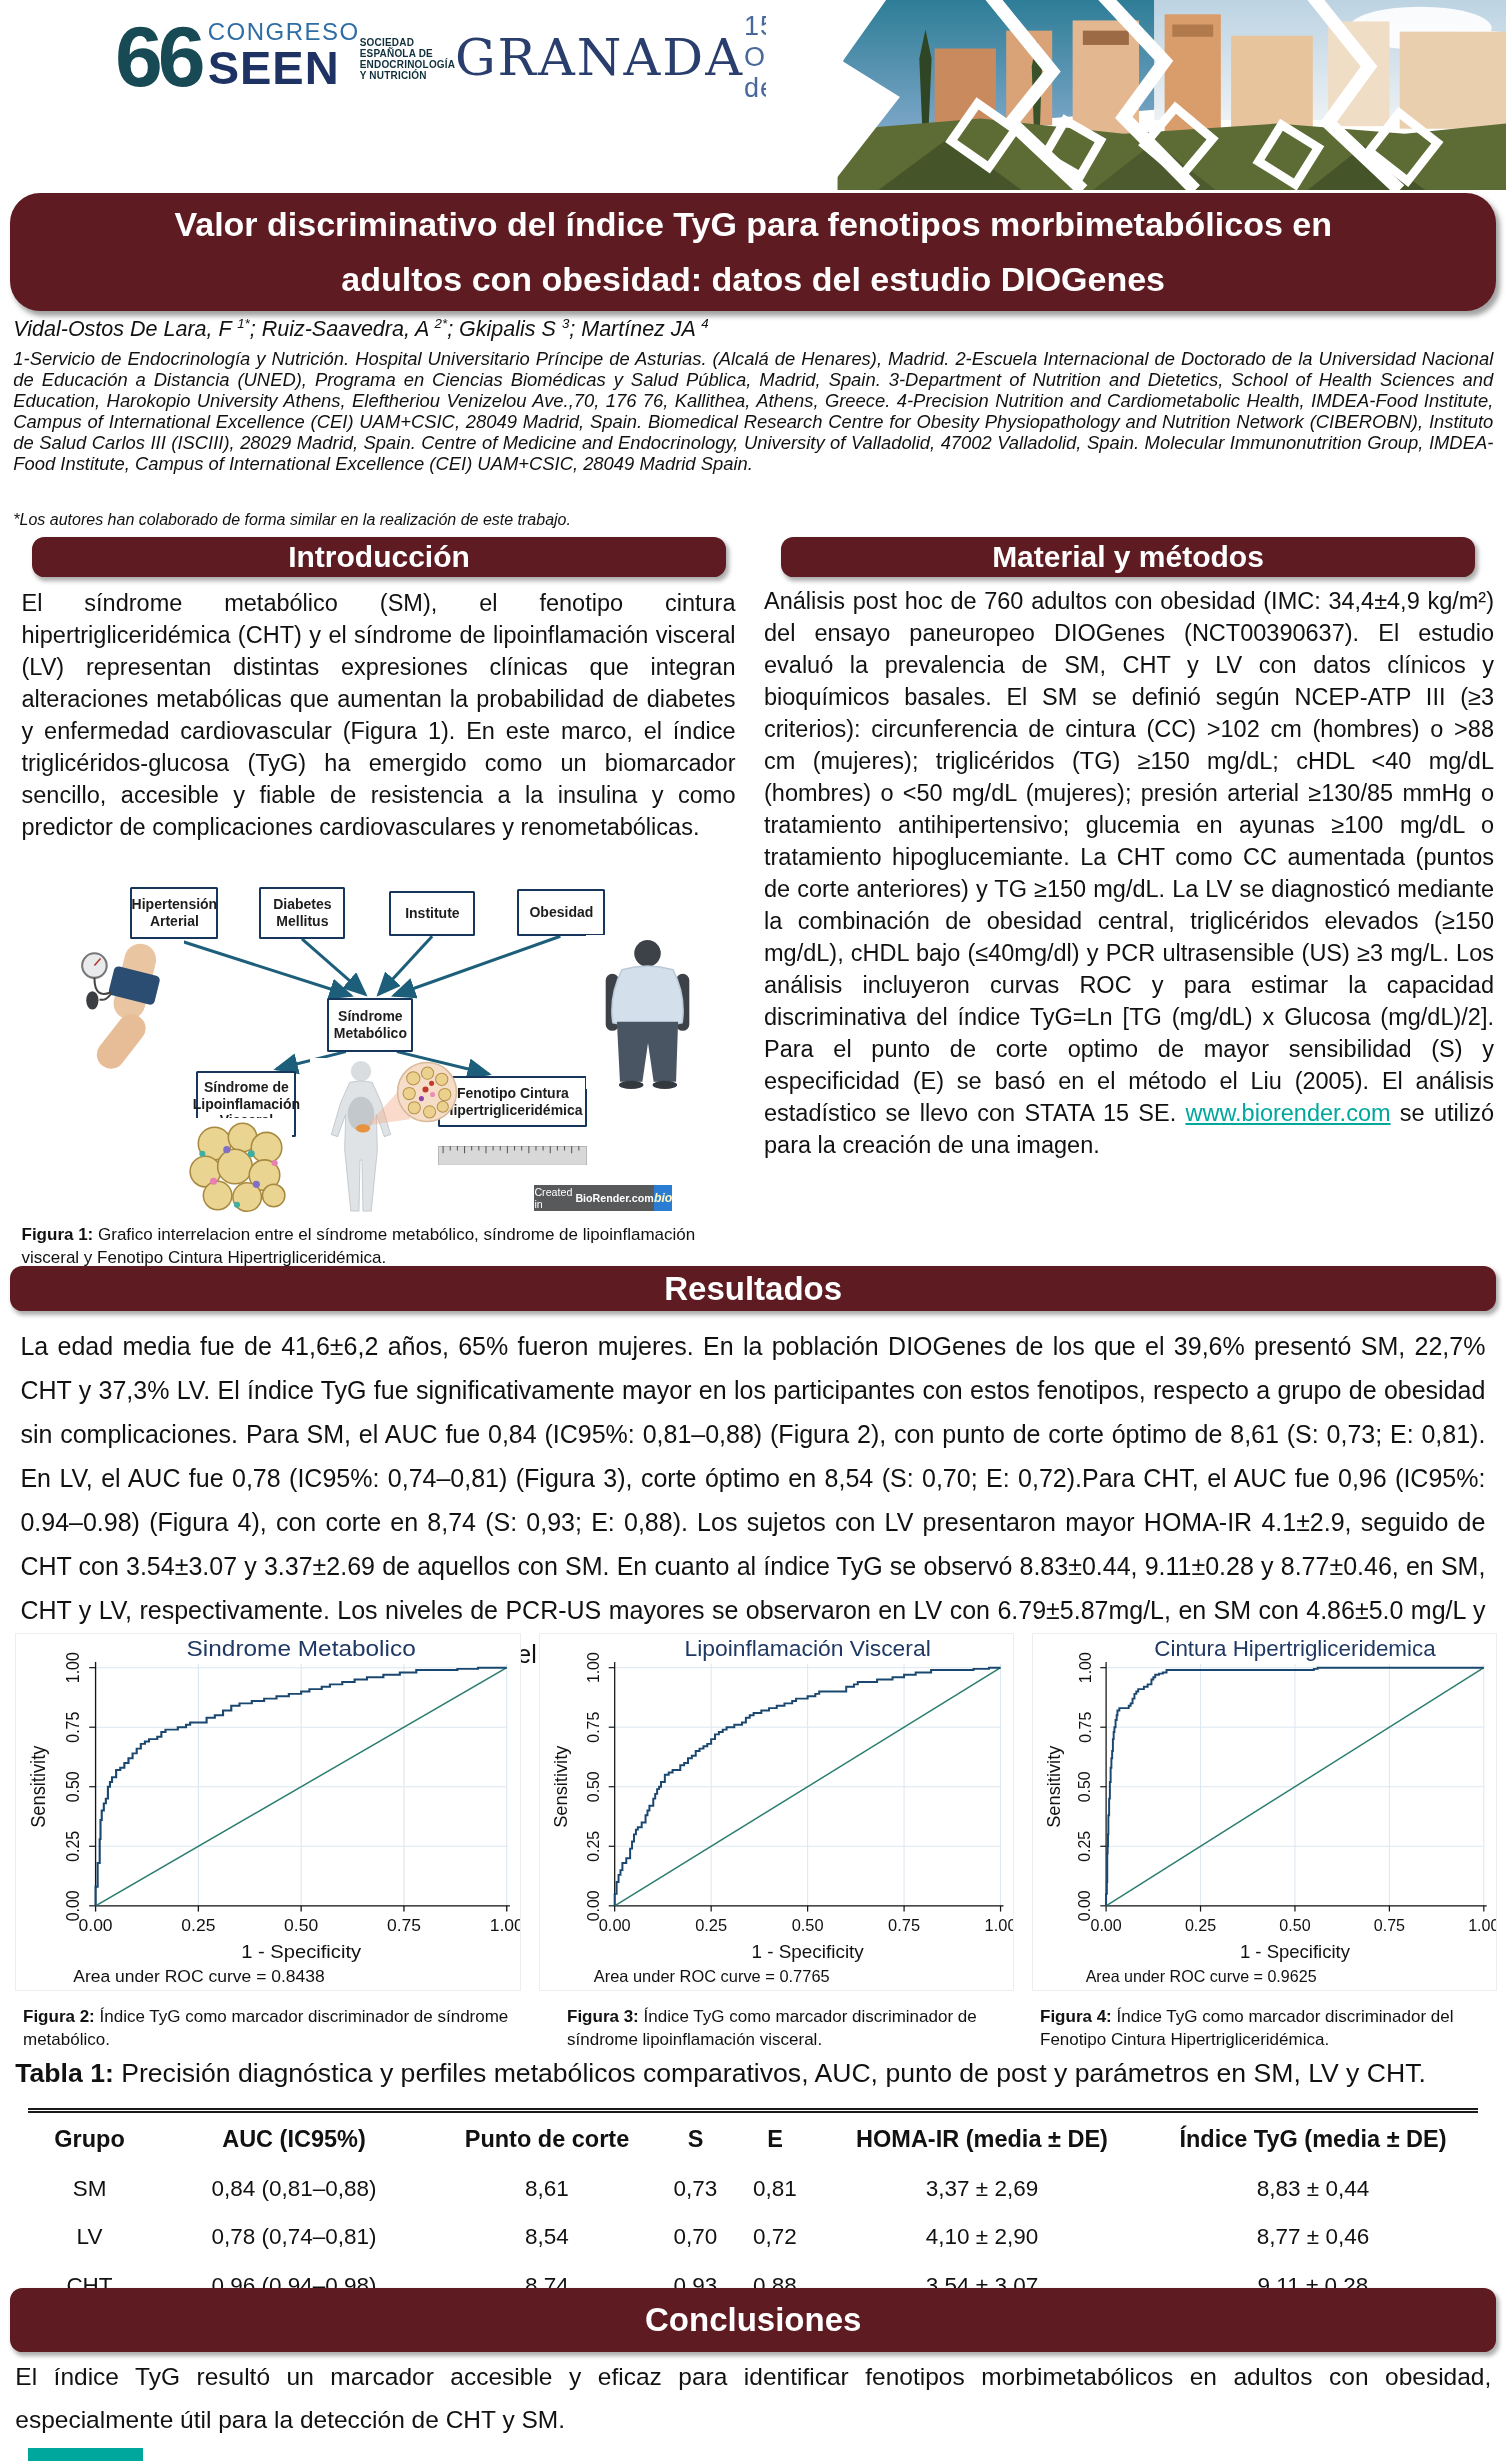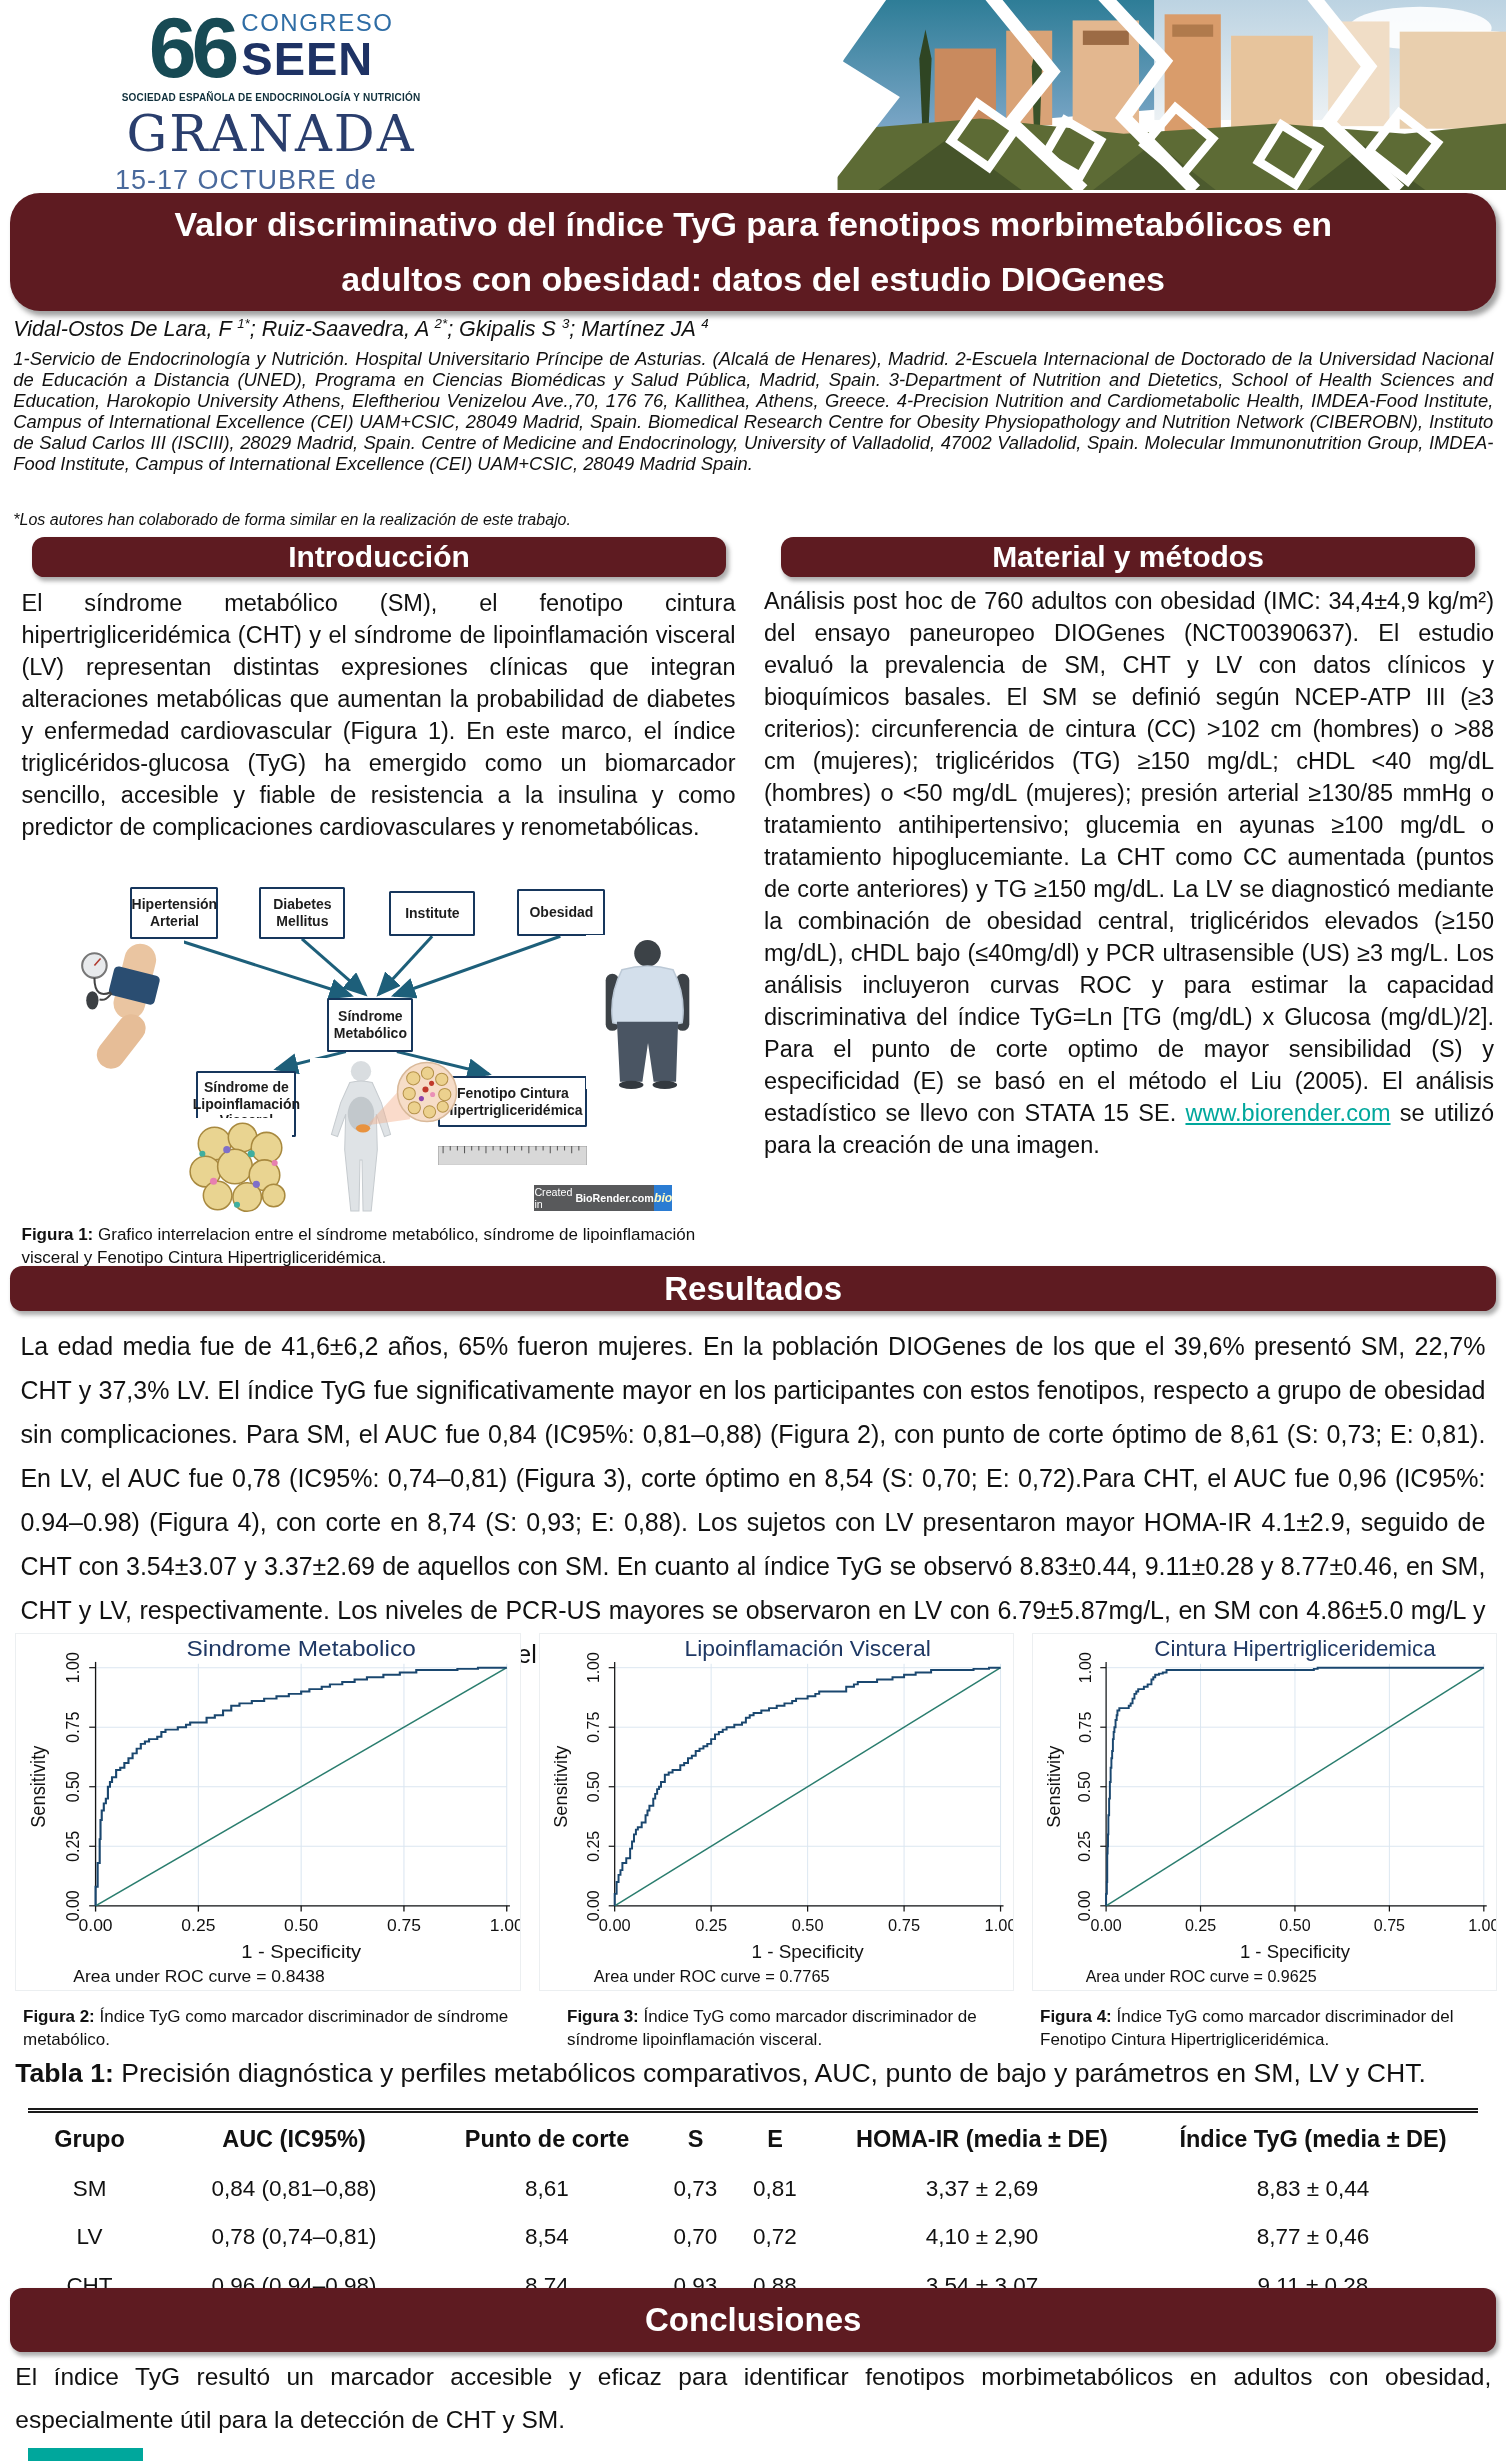"66" .logo { flex-direction: column -> row }
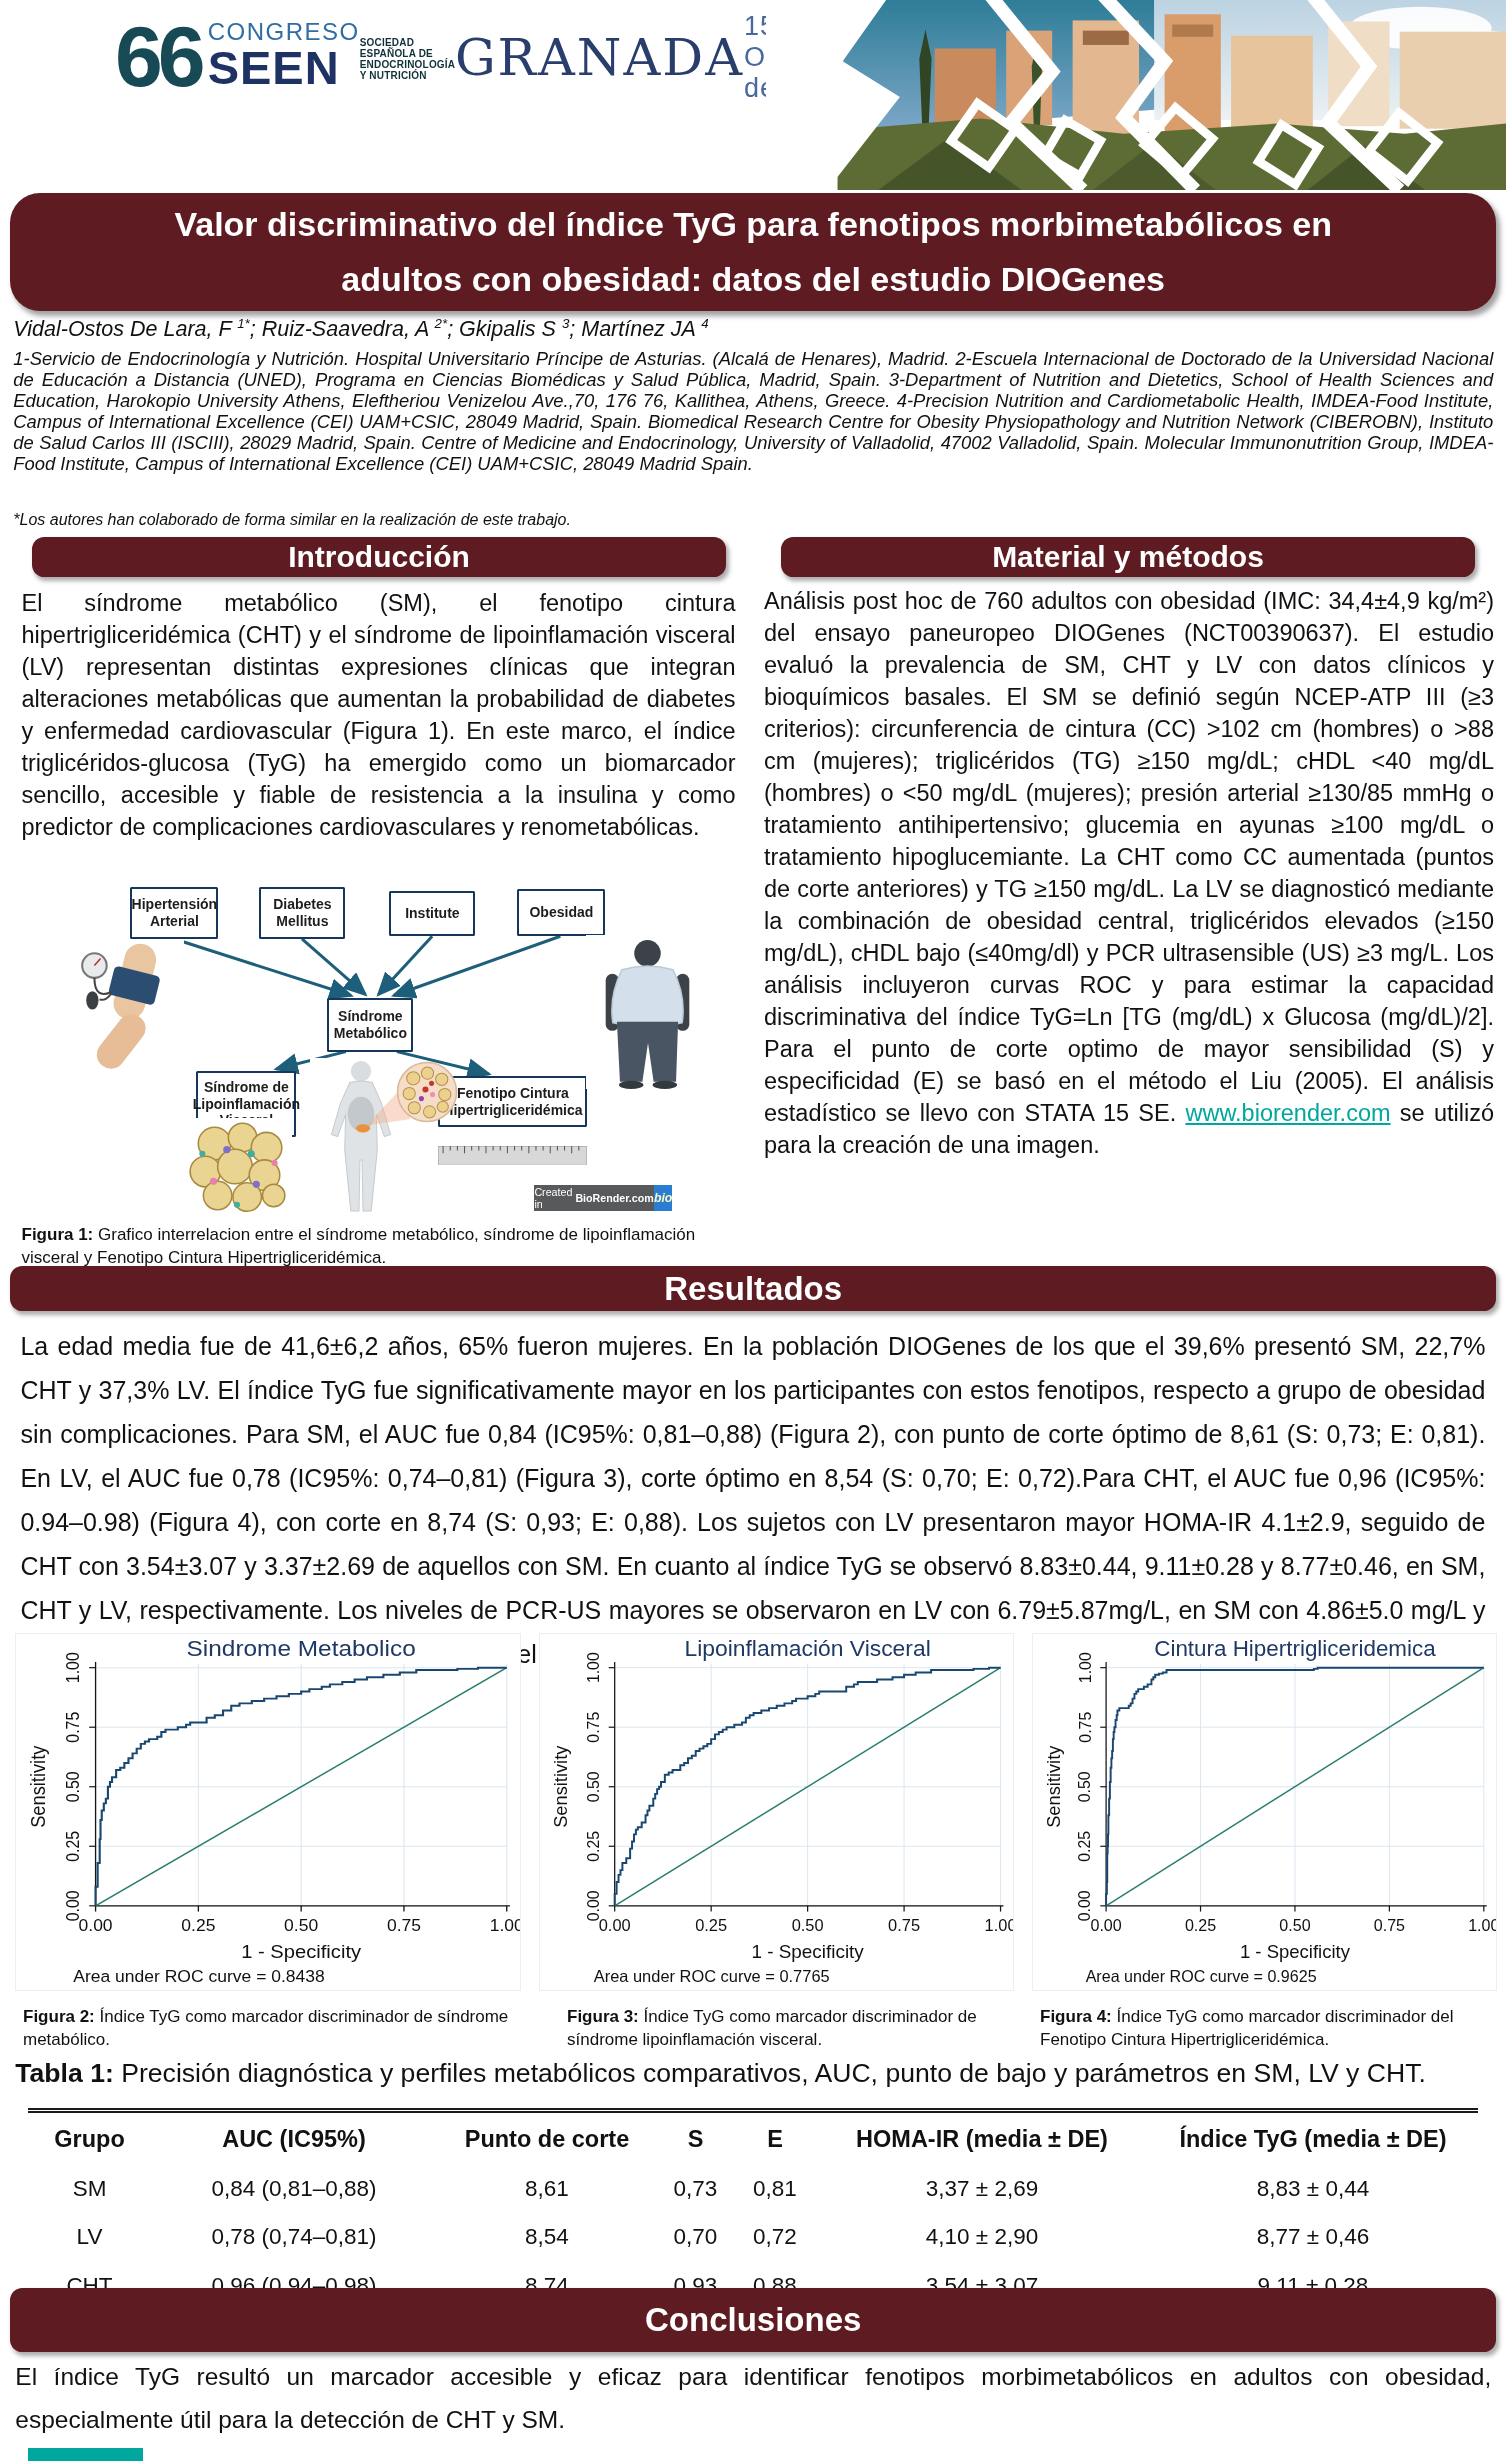"Precisión diagnóstica y perfiles" span { text: bajo -> post }
